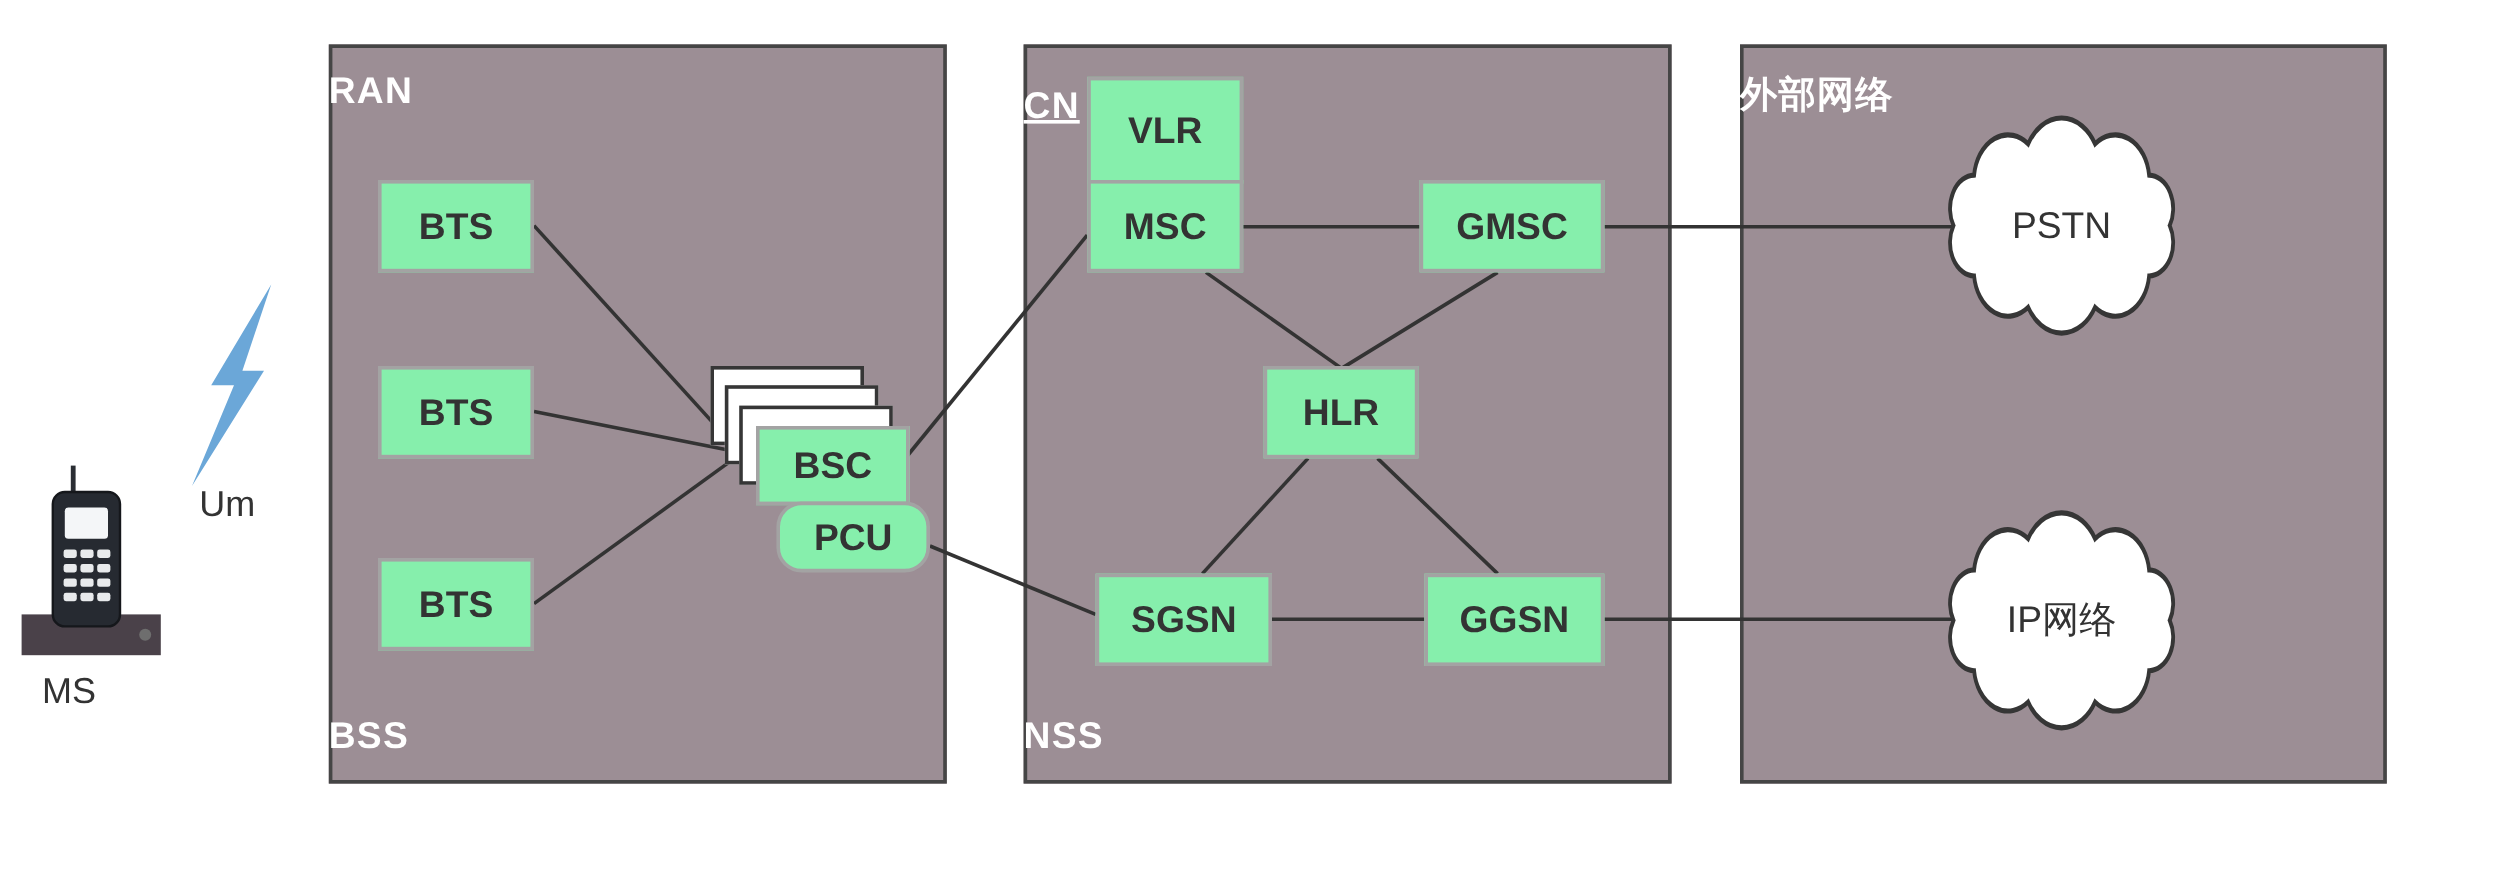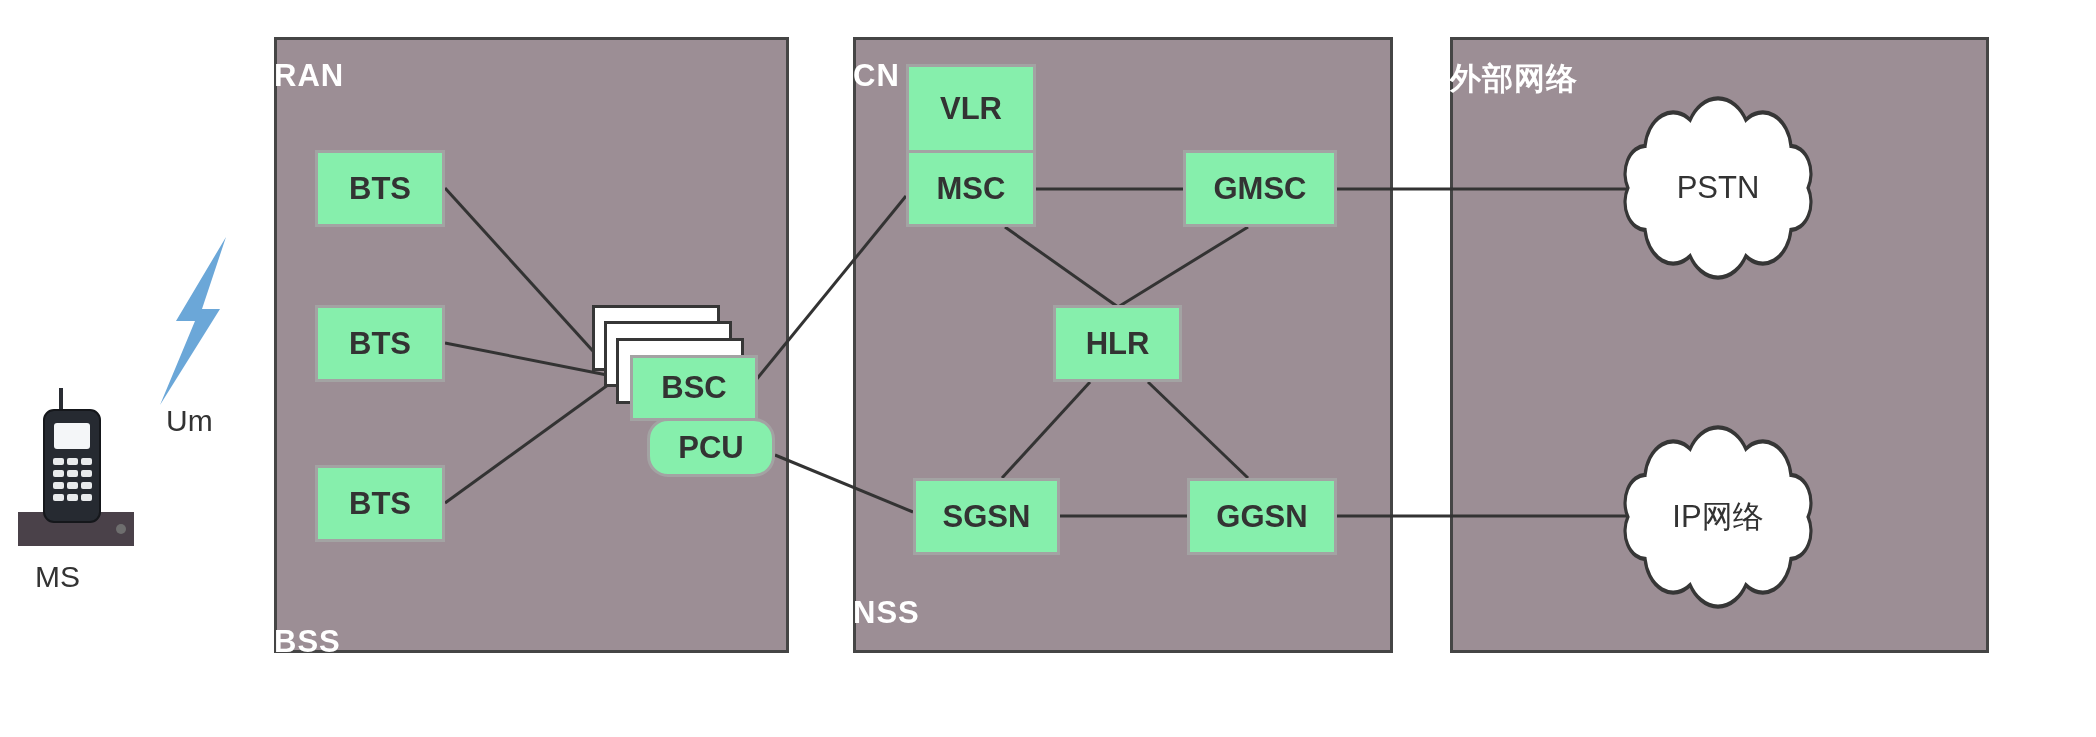"CN" div.group-label { text-decoration: none -> underline; top: 58px -> 70px }
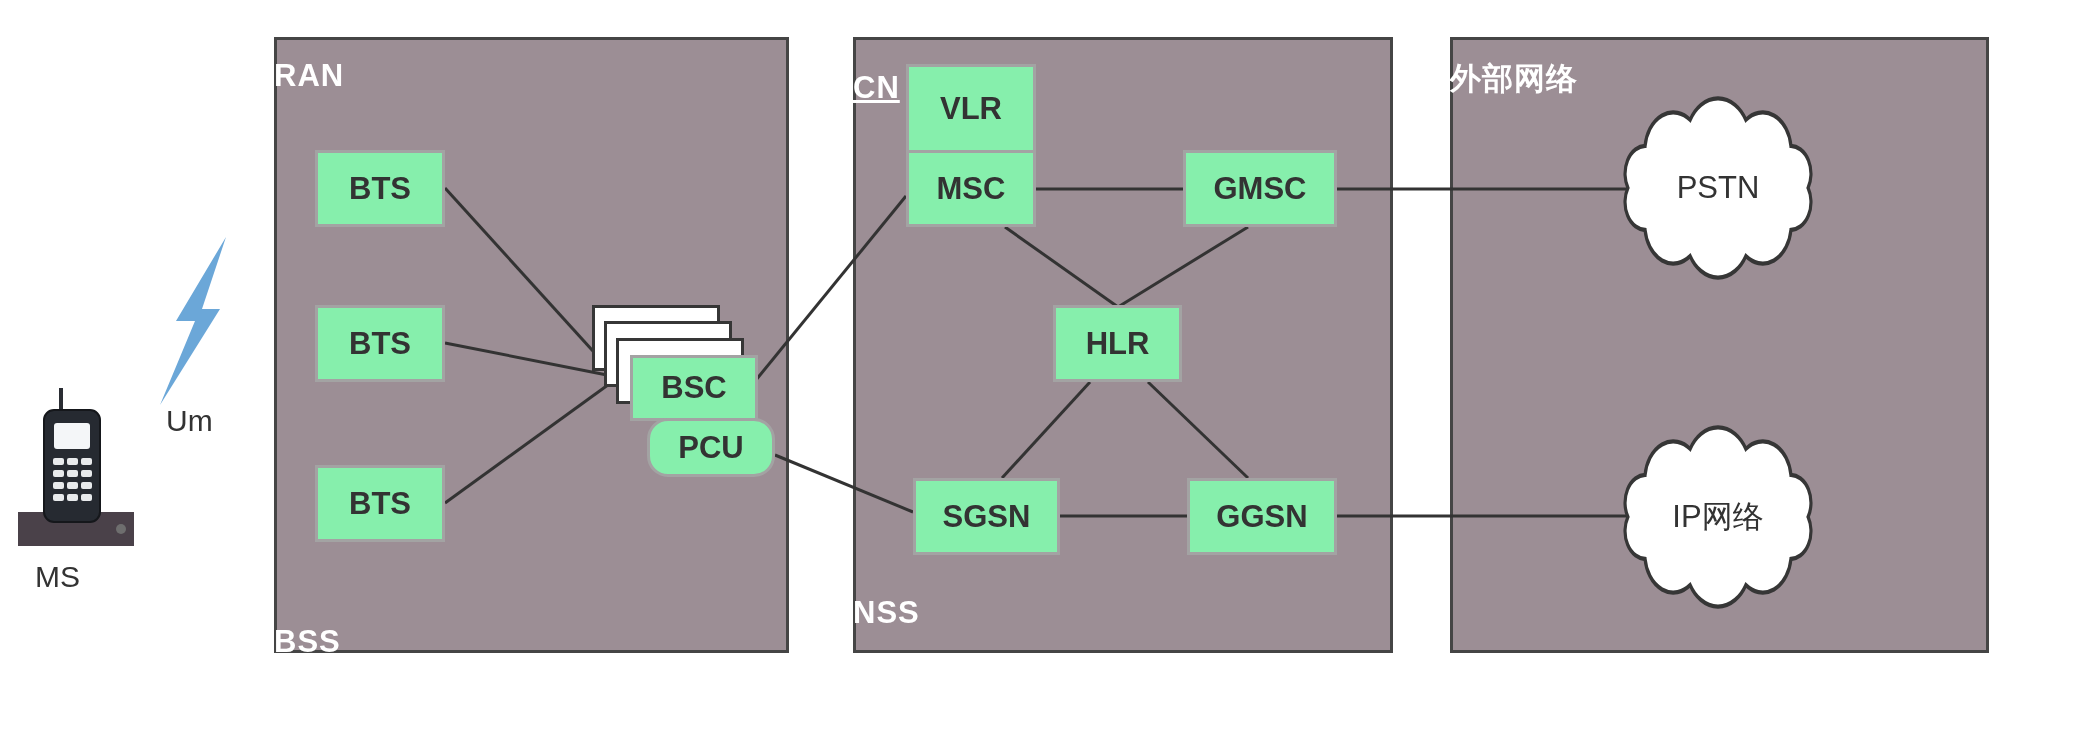"BSS" div.group-label { top: 624px -> 595px }
